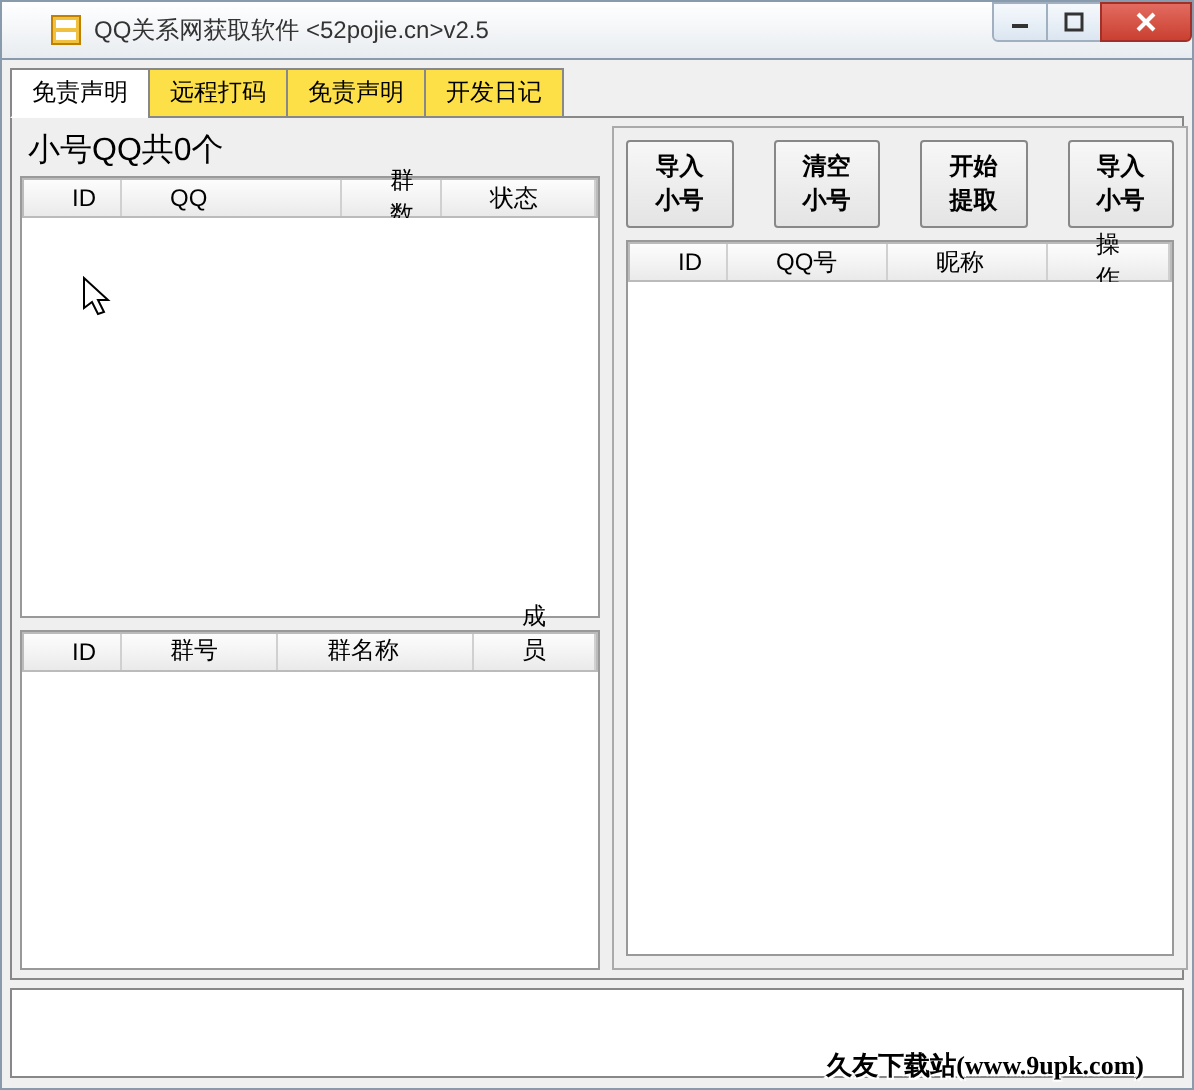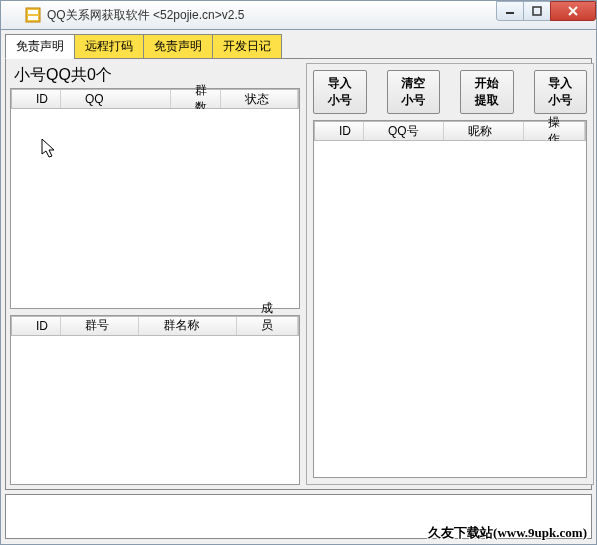"久友下载站(www.9upk.com)" .watermark { right: 9px -> 24px }
